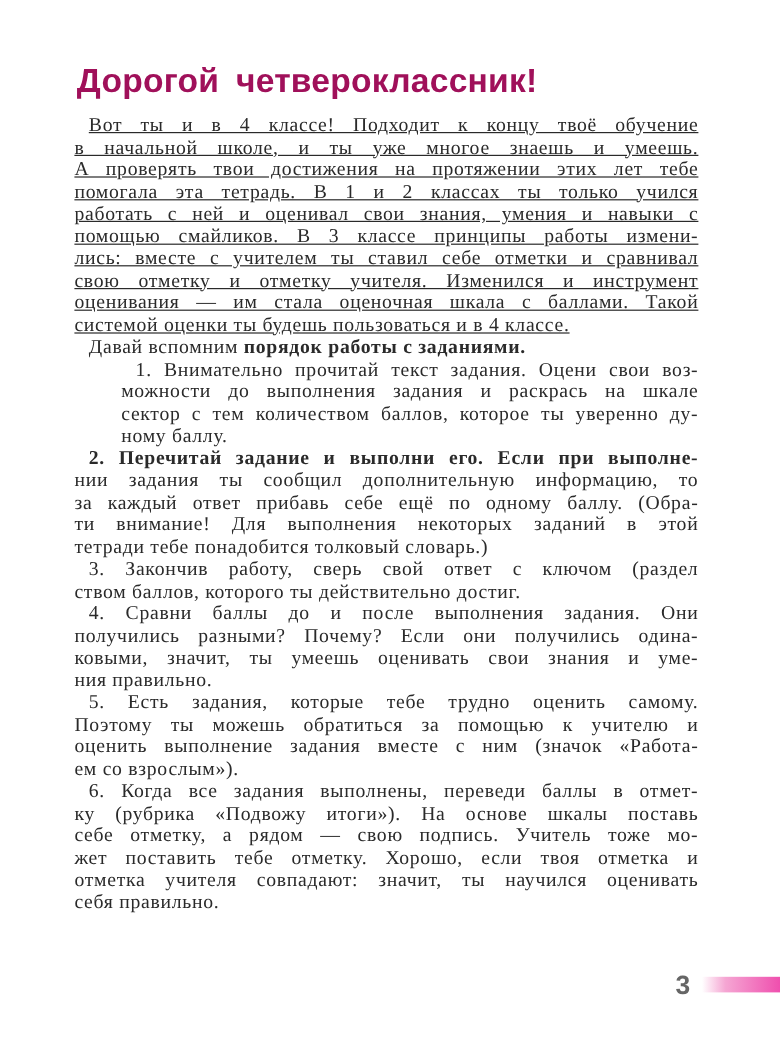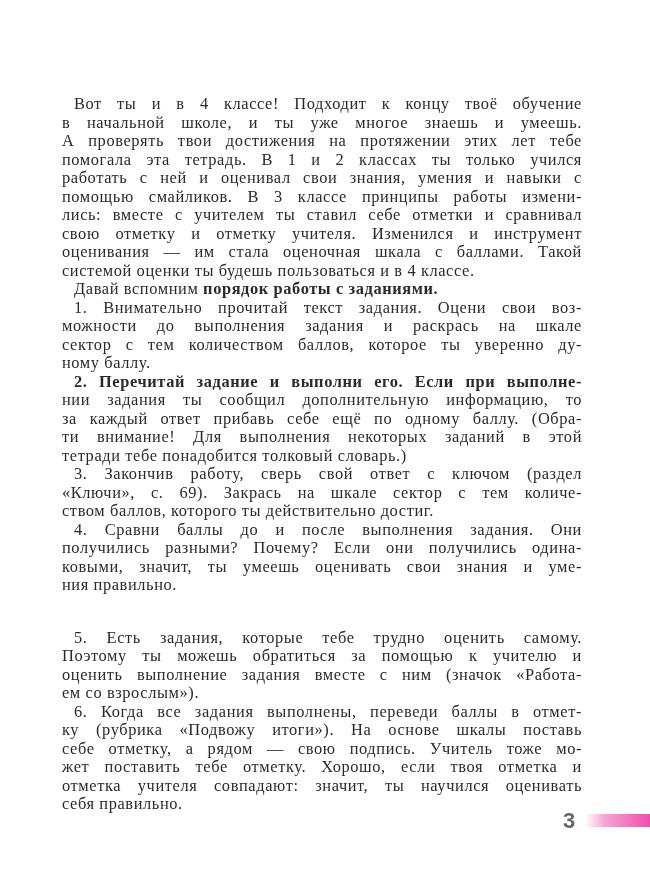"Дорогой четвероклассник!" h1.title { html: none -> <h1>Дорогой четвероклассник!</h1> }
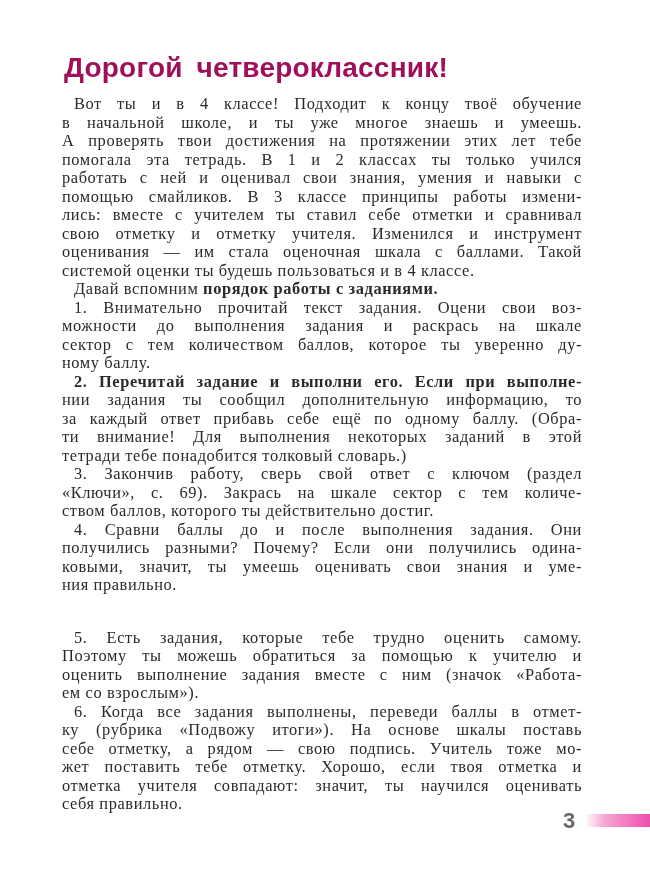"Вот ты и в 4" p { text-decoration: none -> underline }
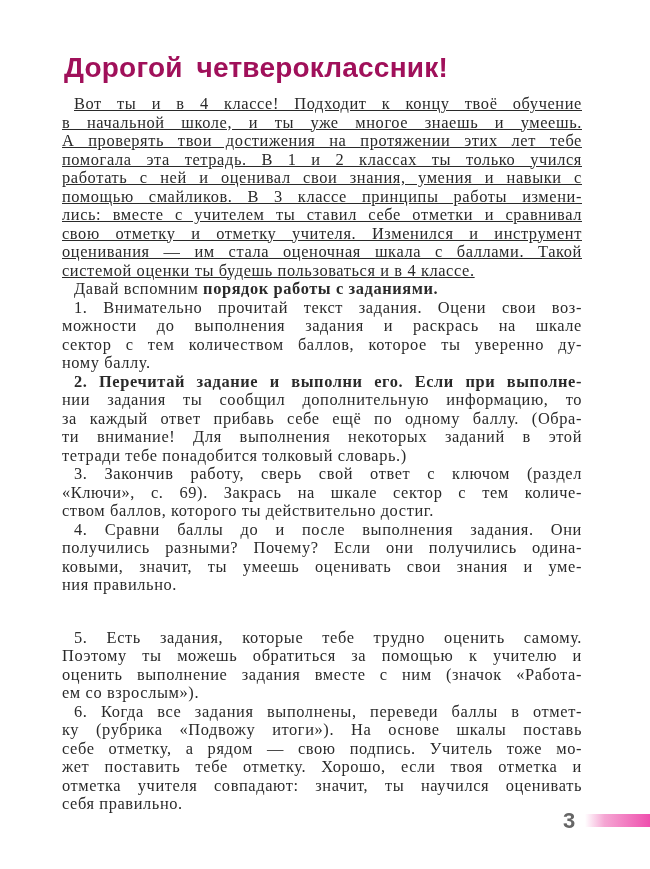"1. Внимательно прочитай текст задания." p { margin-left: none -> 39px }
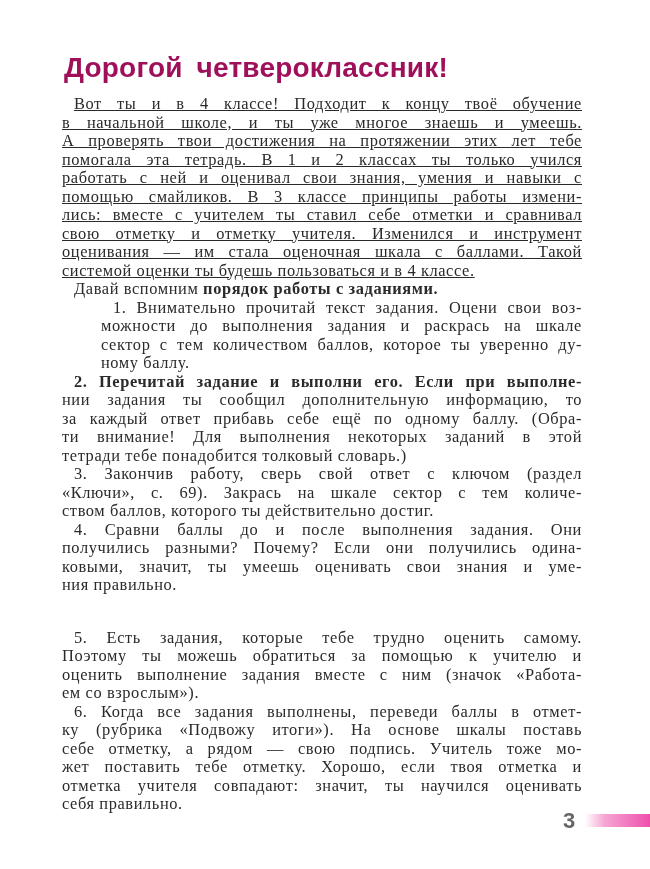"«Ключи», с. 69). Закрась на" span.line { html: <span>«Ключи», с. 69). Закрась на шкале сектор с тем количе-</span> -> none }
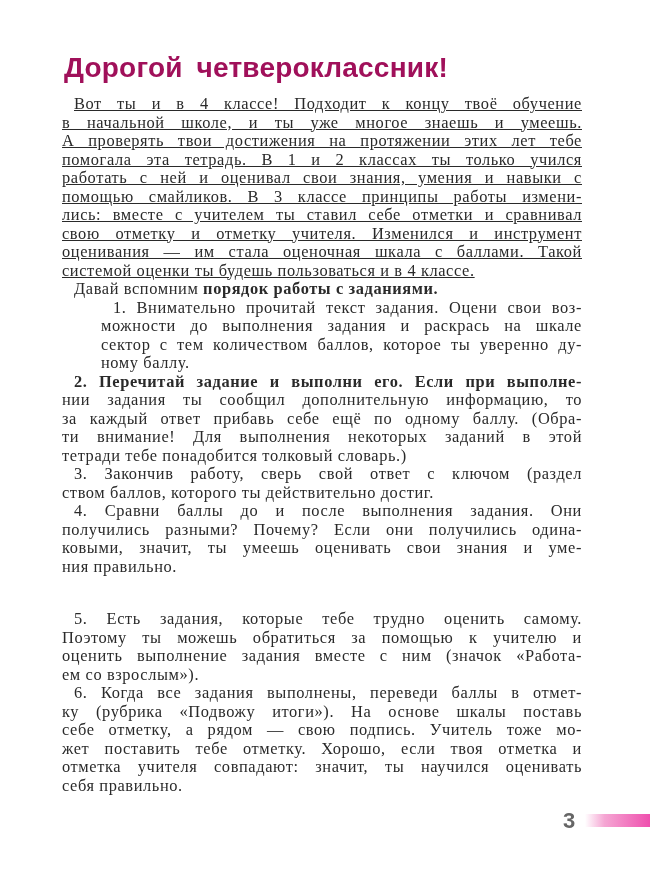"5. Есть задания, которые тебе" span.line { margin-top: 34px -> none }
